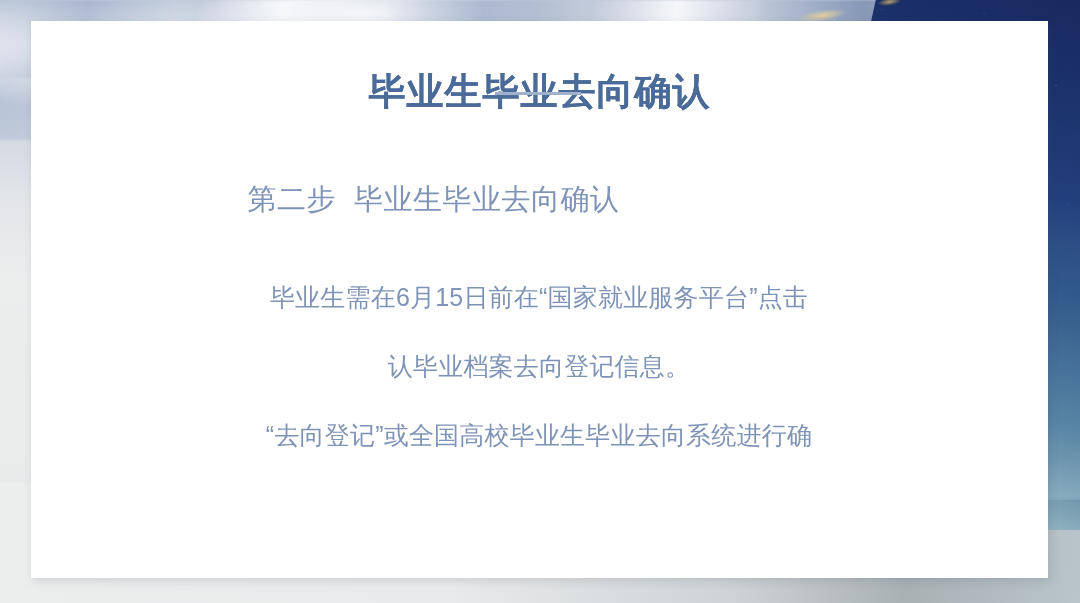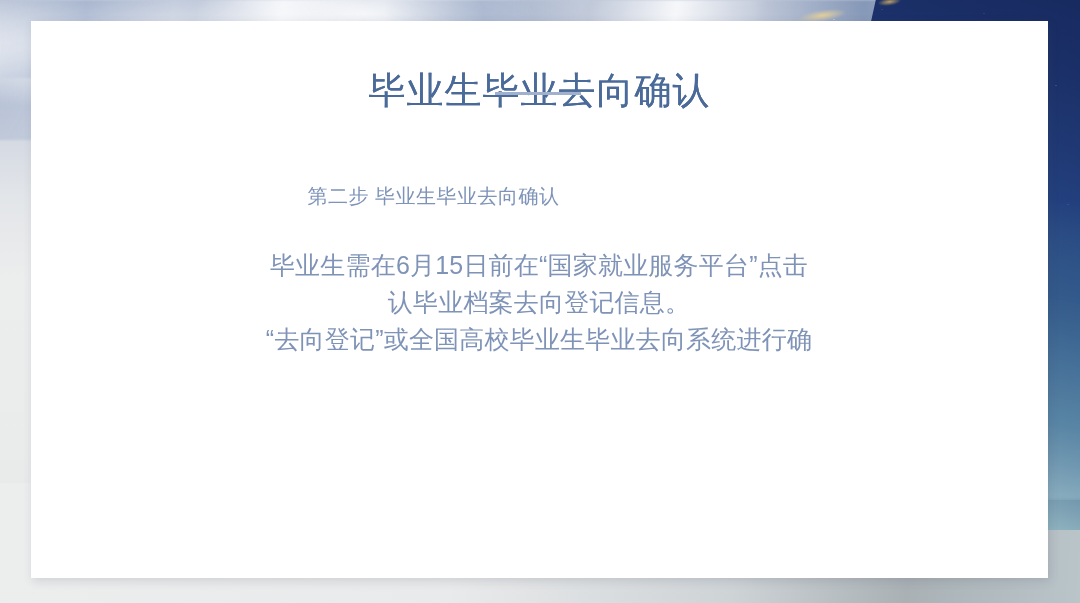"毕业生毕业去向确认" .title { font-weight: 400 -> 700 }
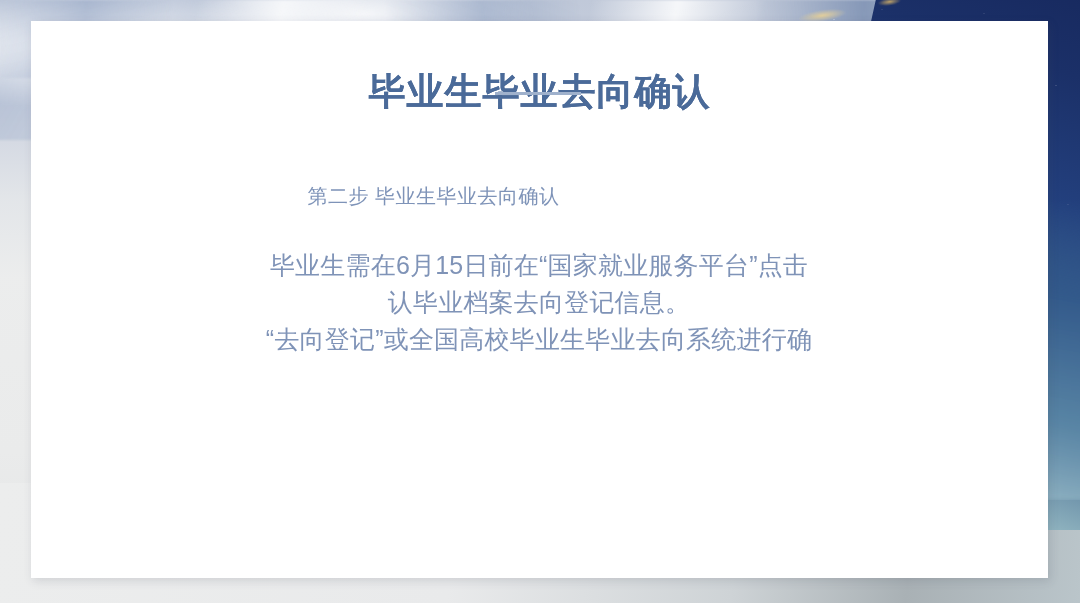"第二步 毕业生毕业去向确认" .subtitle { font-family: none -> Liberation Mono, monospace; font-size: 20px -> 29px }
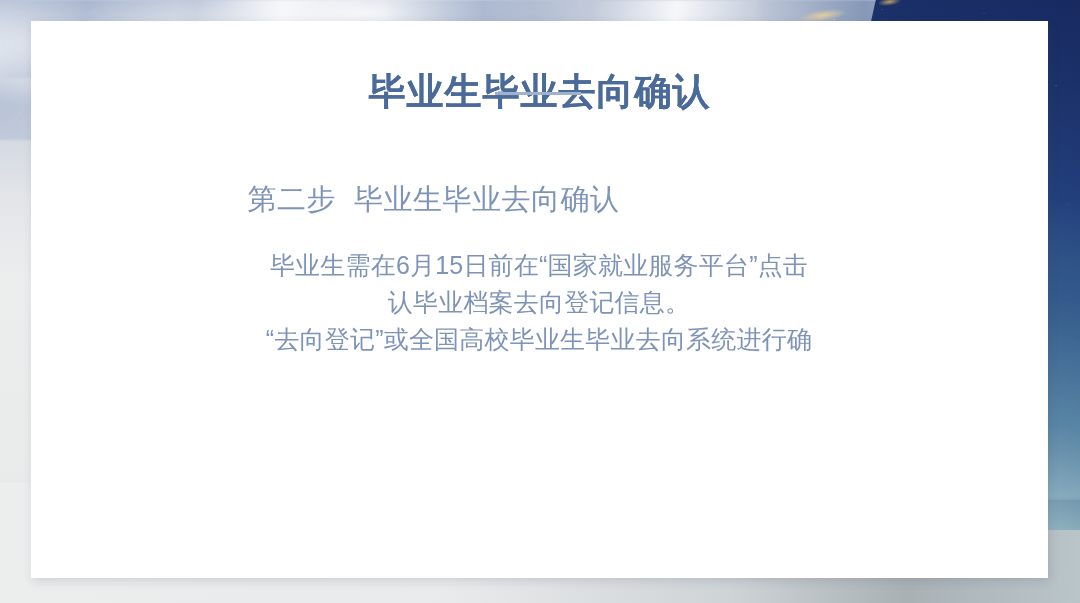"毕业生需在6月15日前在“国家就业服务平台”点击" .body-text .line { margin-top: none -> 32px }
